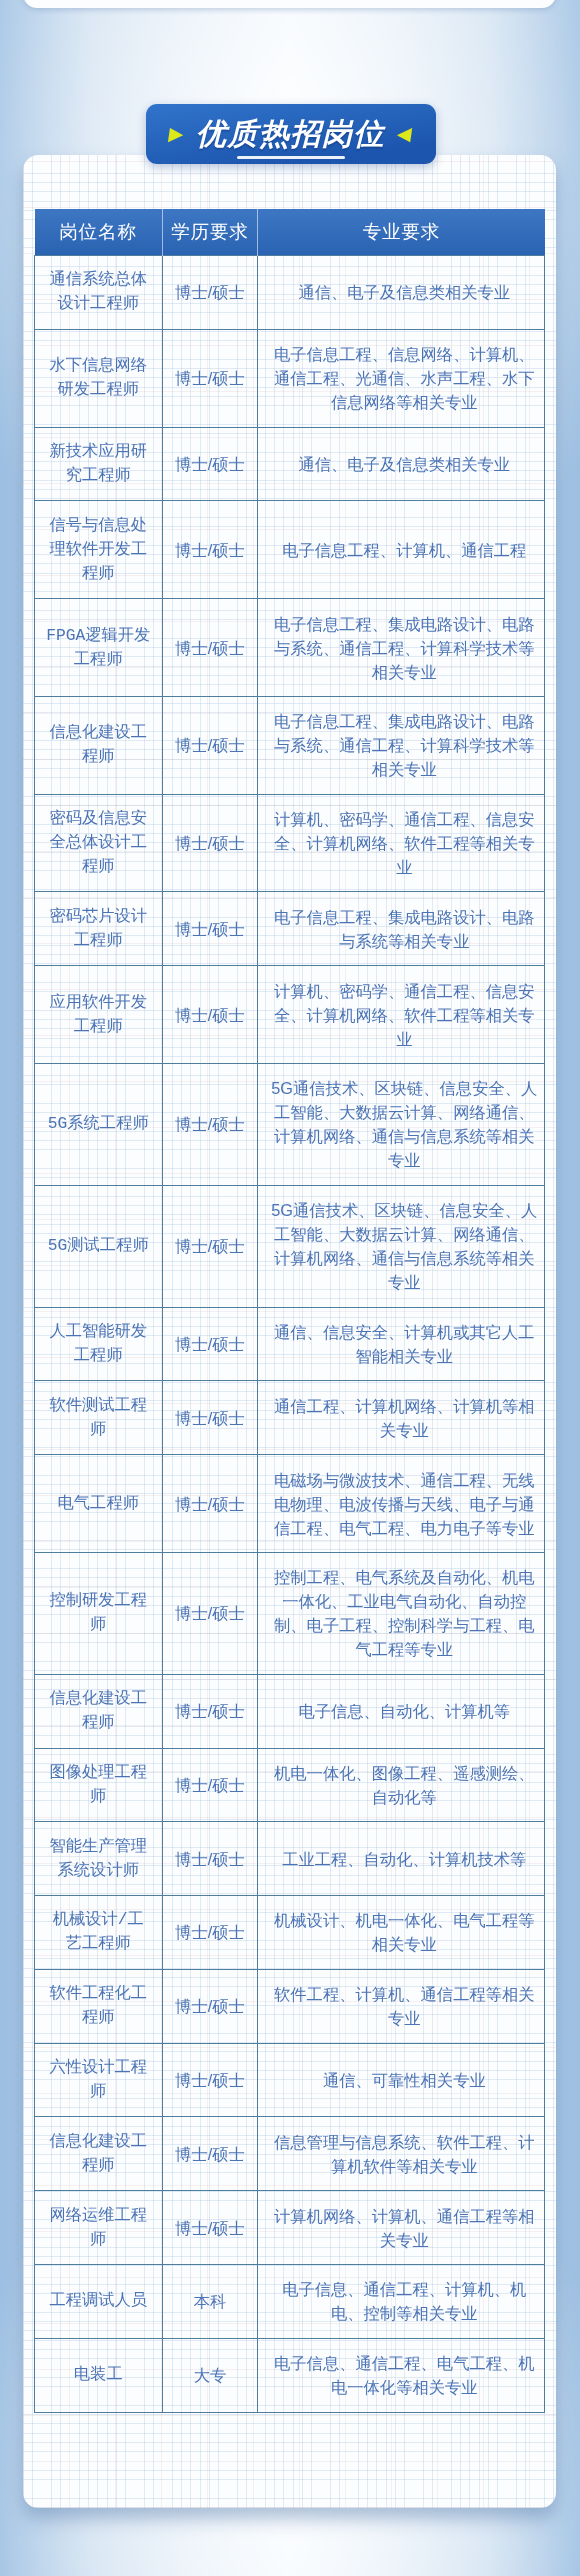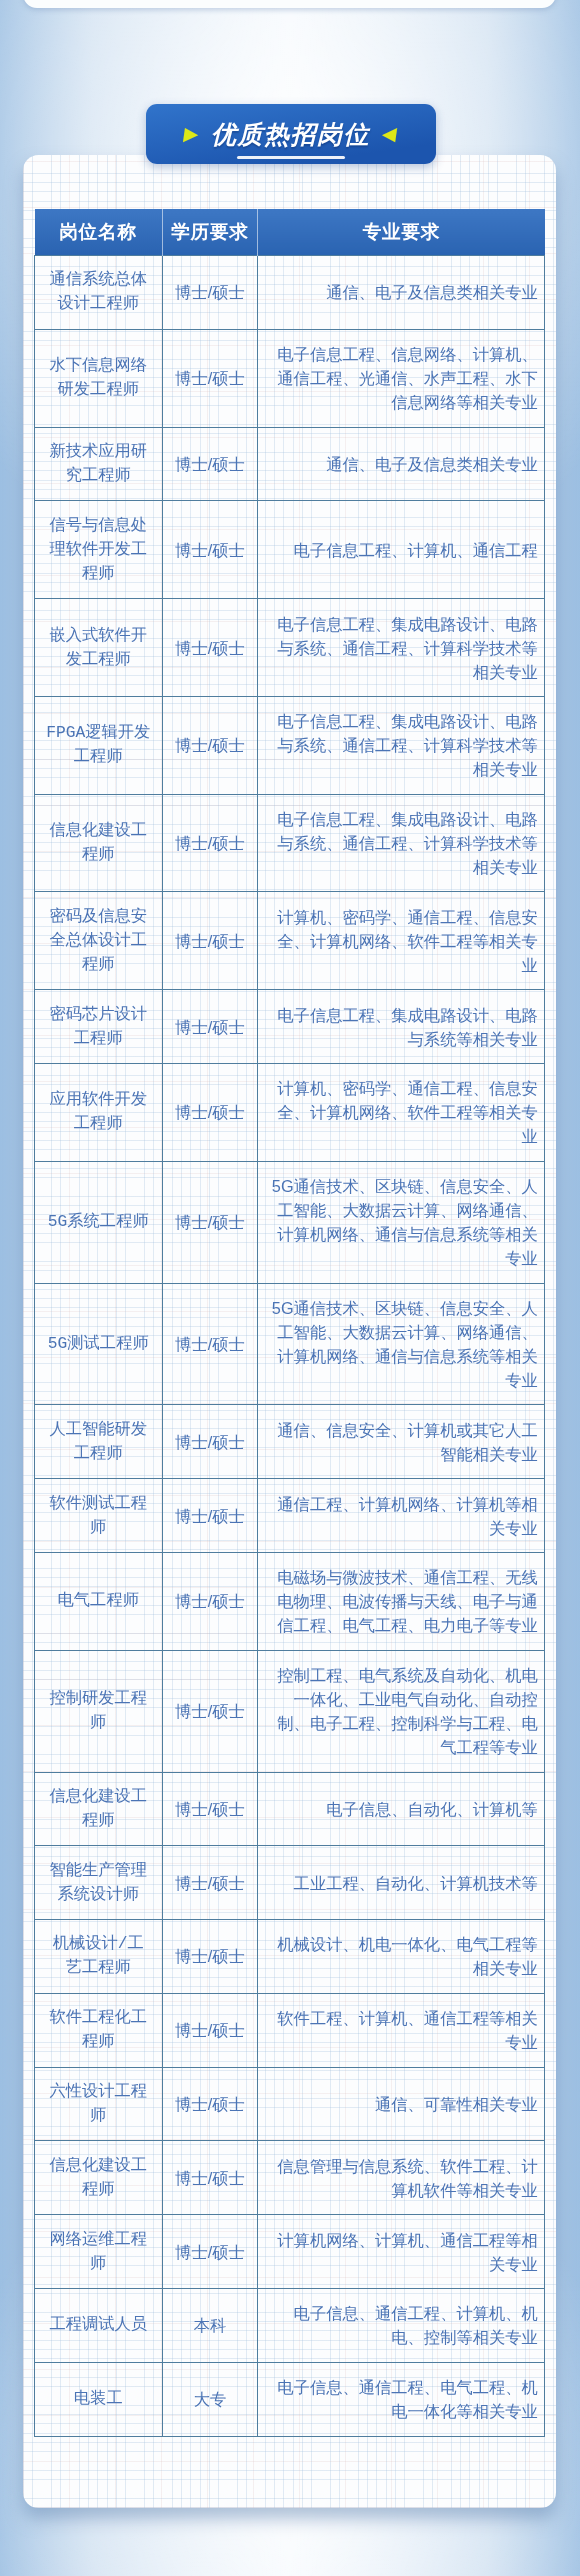"优质热招岗位" .banner-title { font-size: 25px -> 30px }
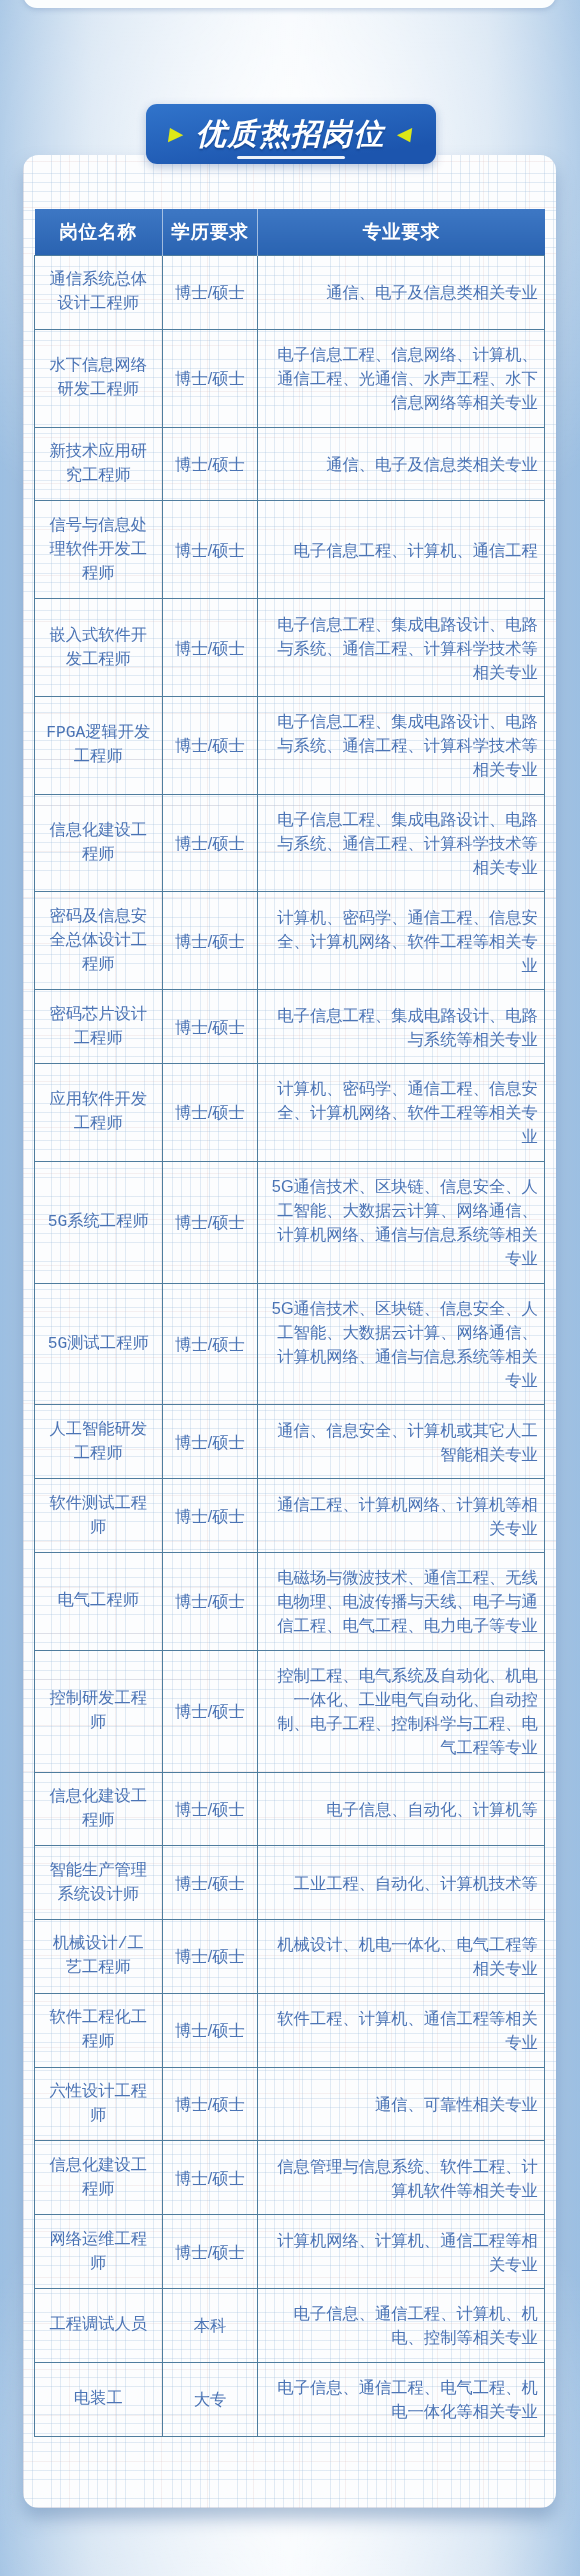"岗位名称" th { font-weight: bold -> normal }
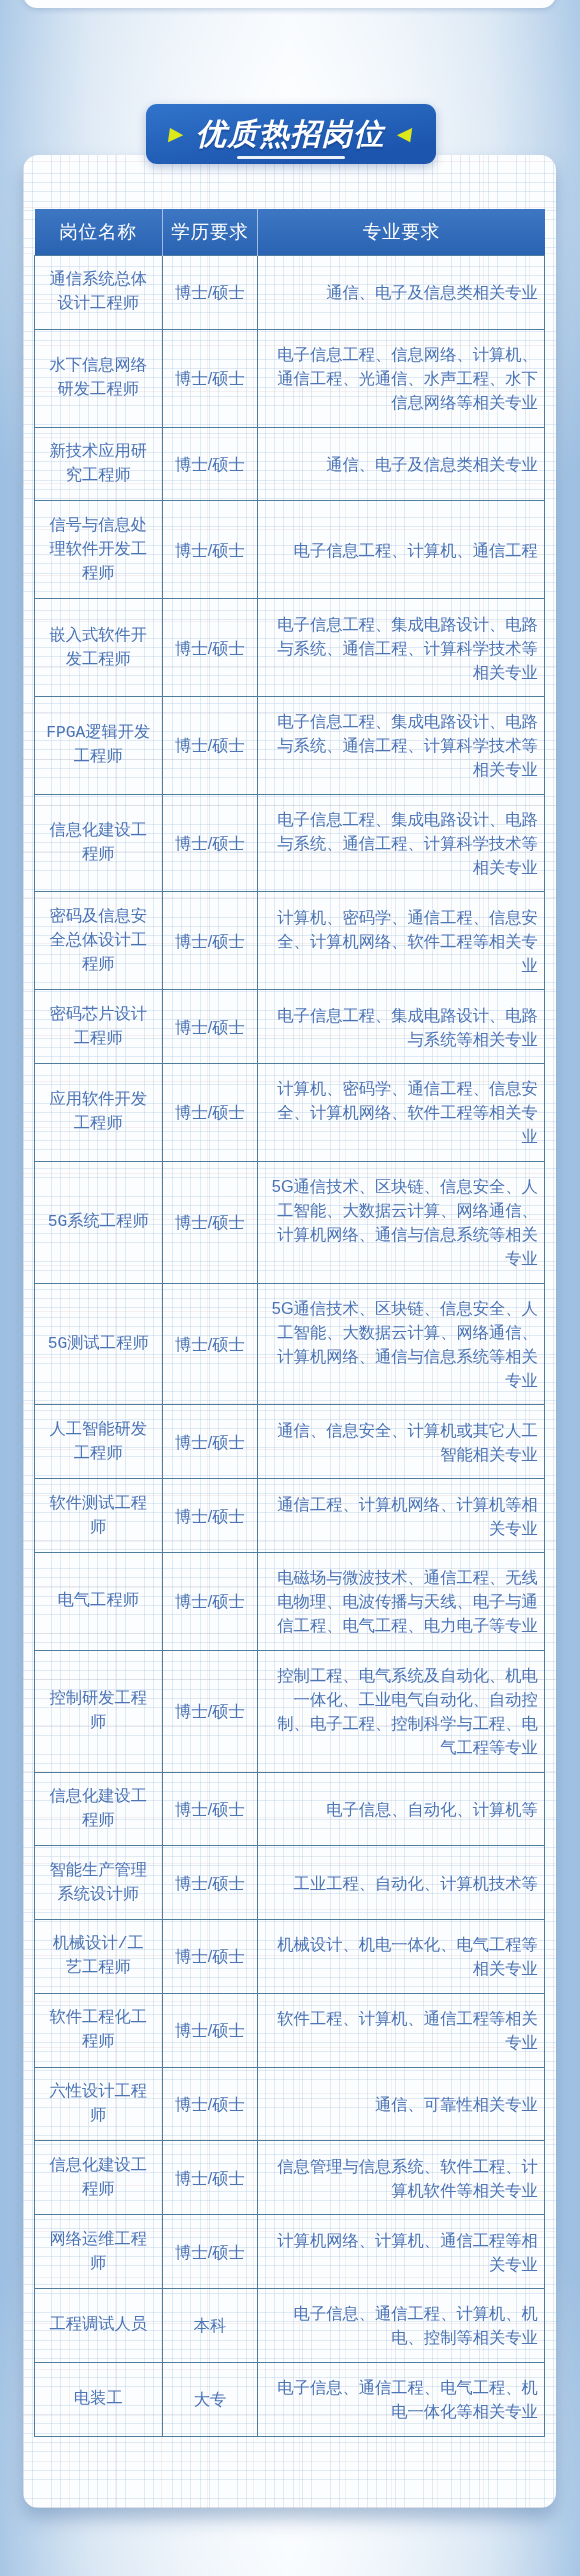"通信、电子及信息类相关专业" td.maj { text-align: right -> center }
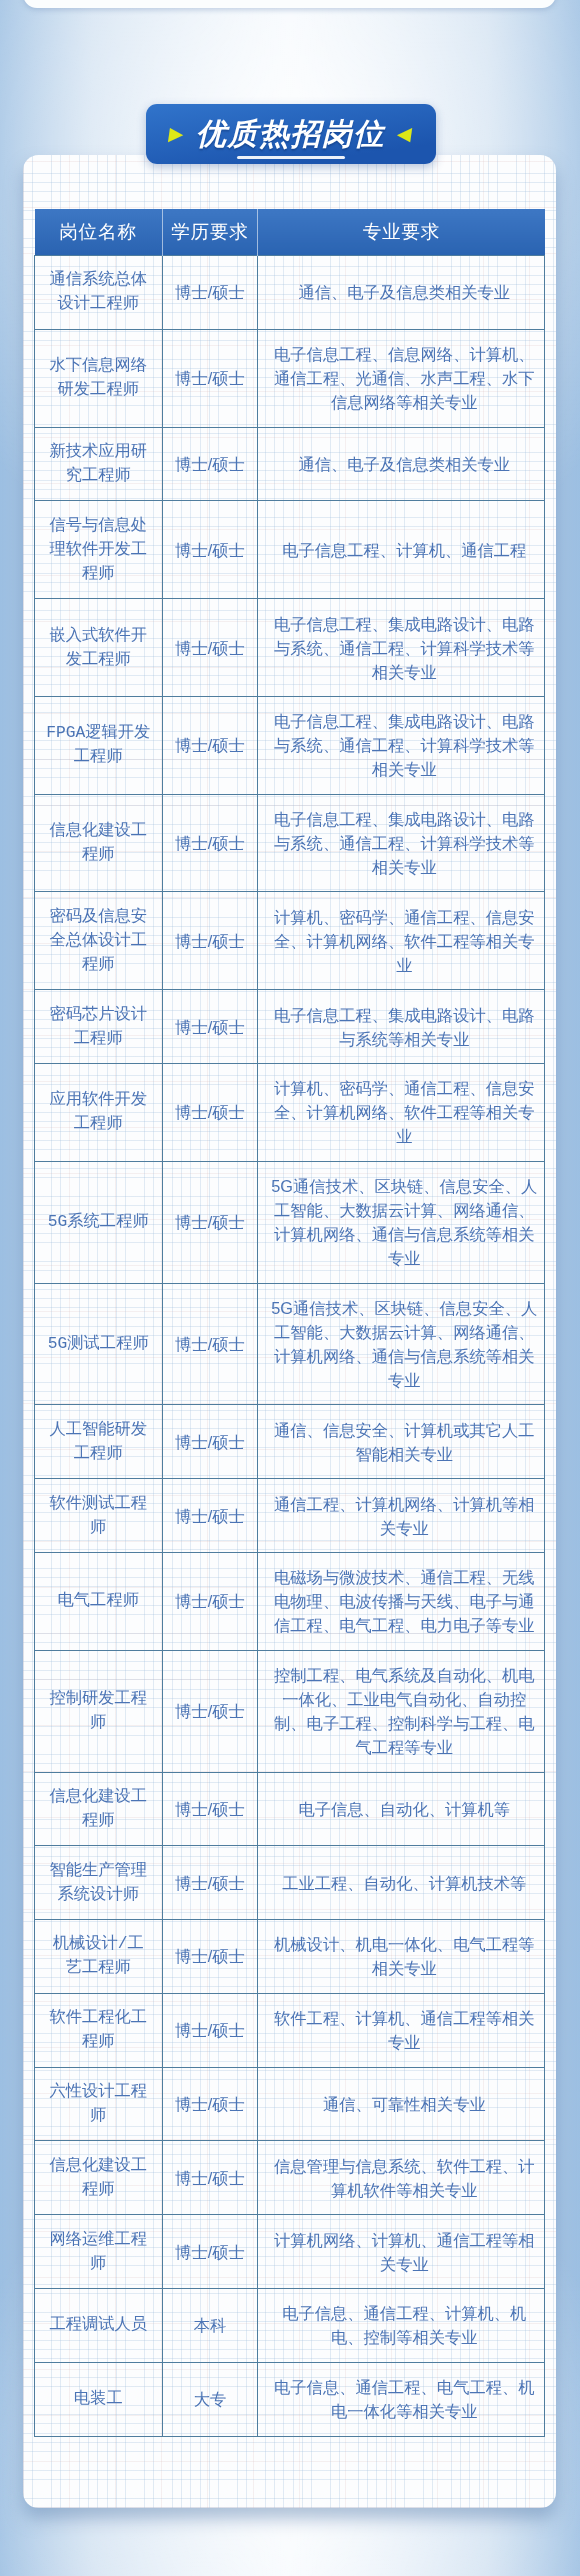"嵌入式软件开发工程师" tr { html: <tr> <td>嵌入式软件开发工程师</td> <td>博士/硕士</td> <td>电子信息工程、集成电路设计、电路与系统、通信工程、计算科学技术等相关专业</td> </tr> -> none }
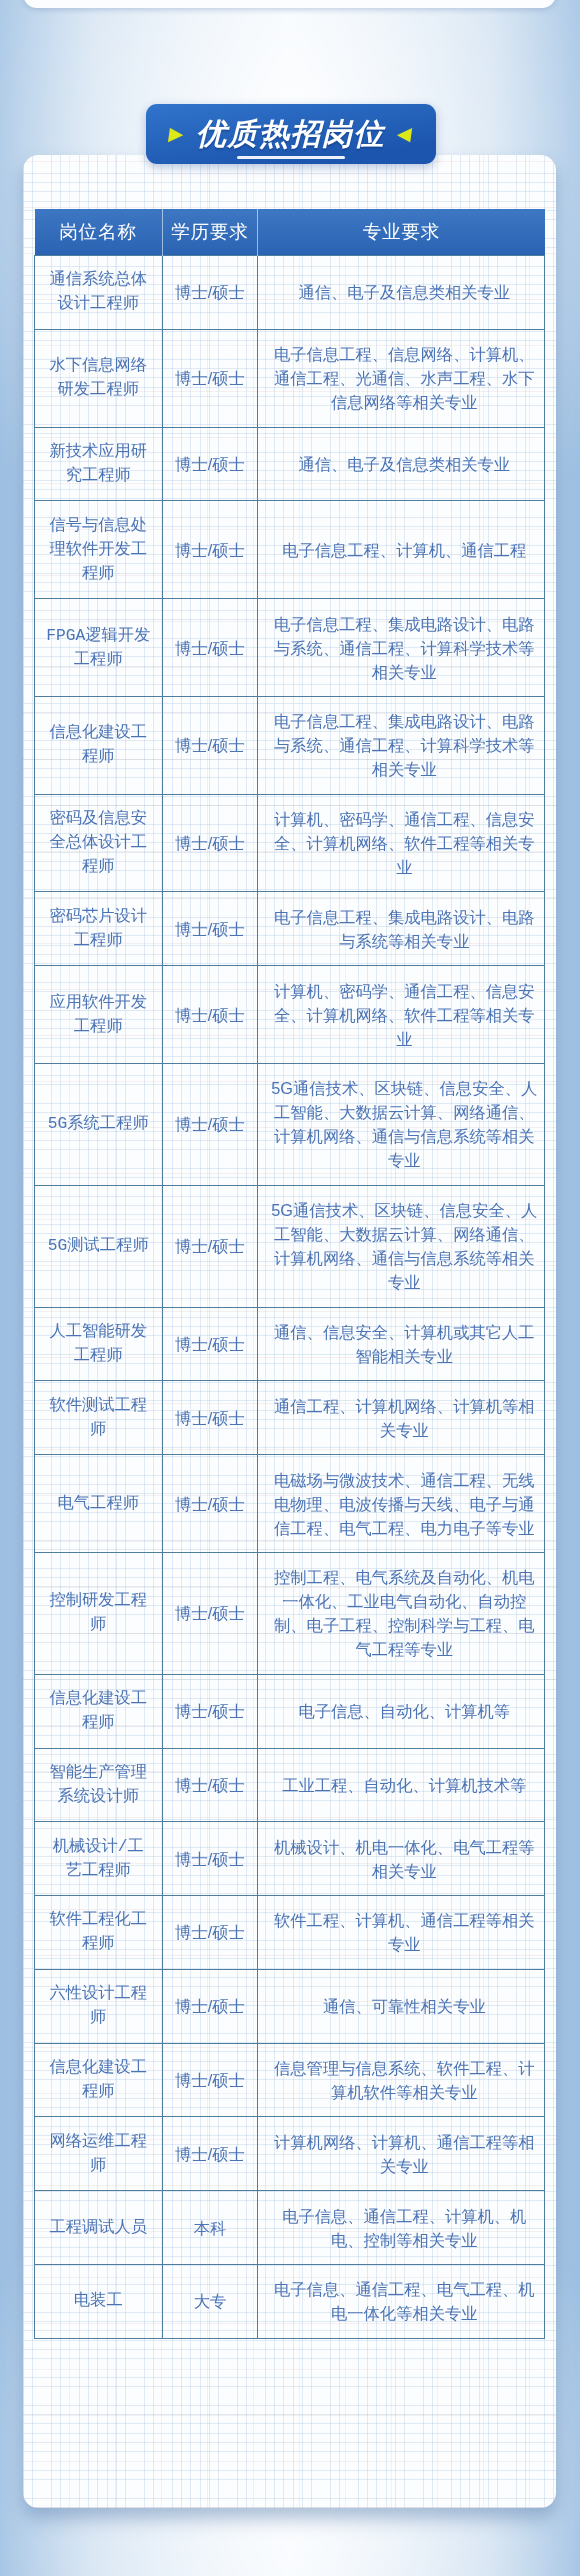"图像处理工程师" tr { html: none -> <tr> <td>图像处理工程师</td> <td>博士/硕士</td> <td>机电一体化、图像工程、遥感测绘、自动化等</td> </tr> }
